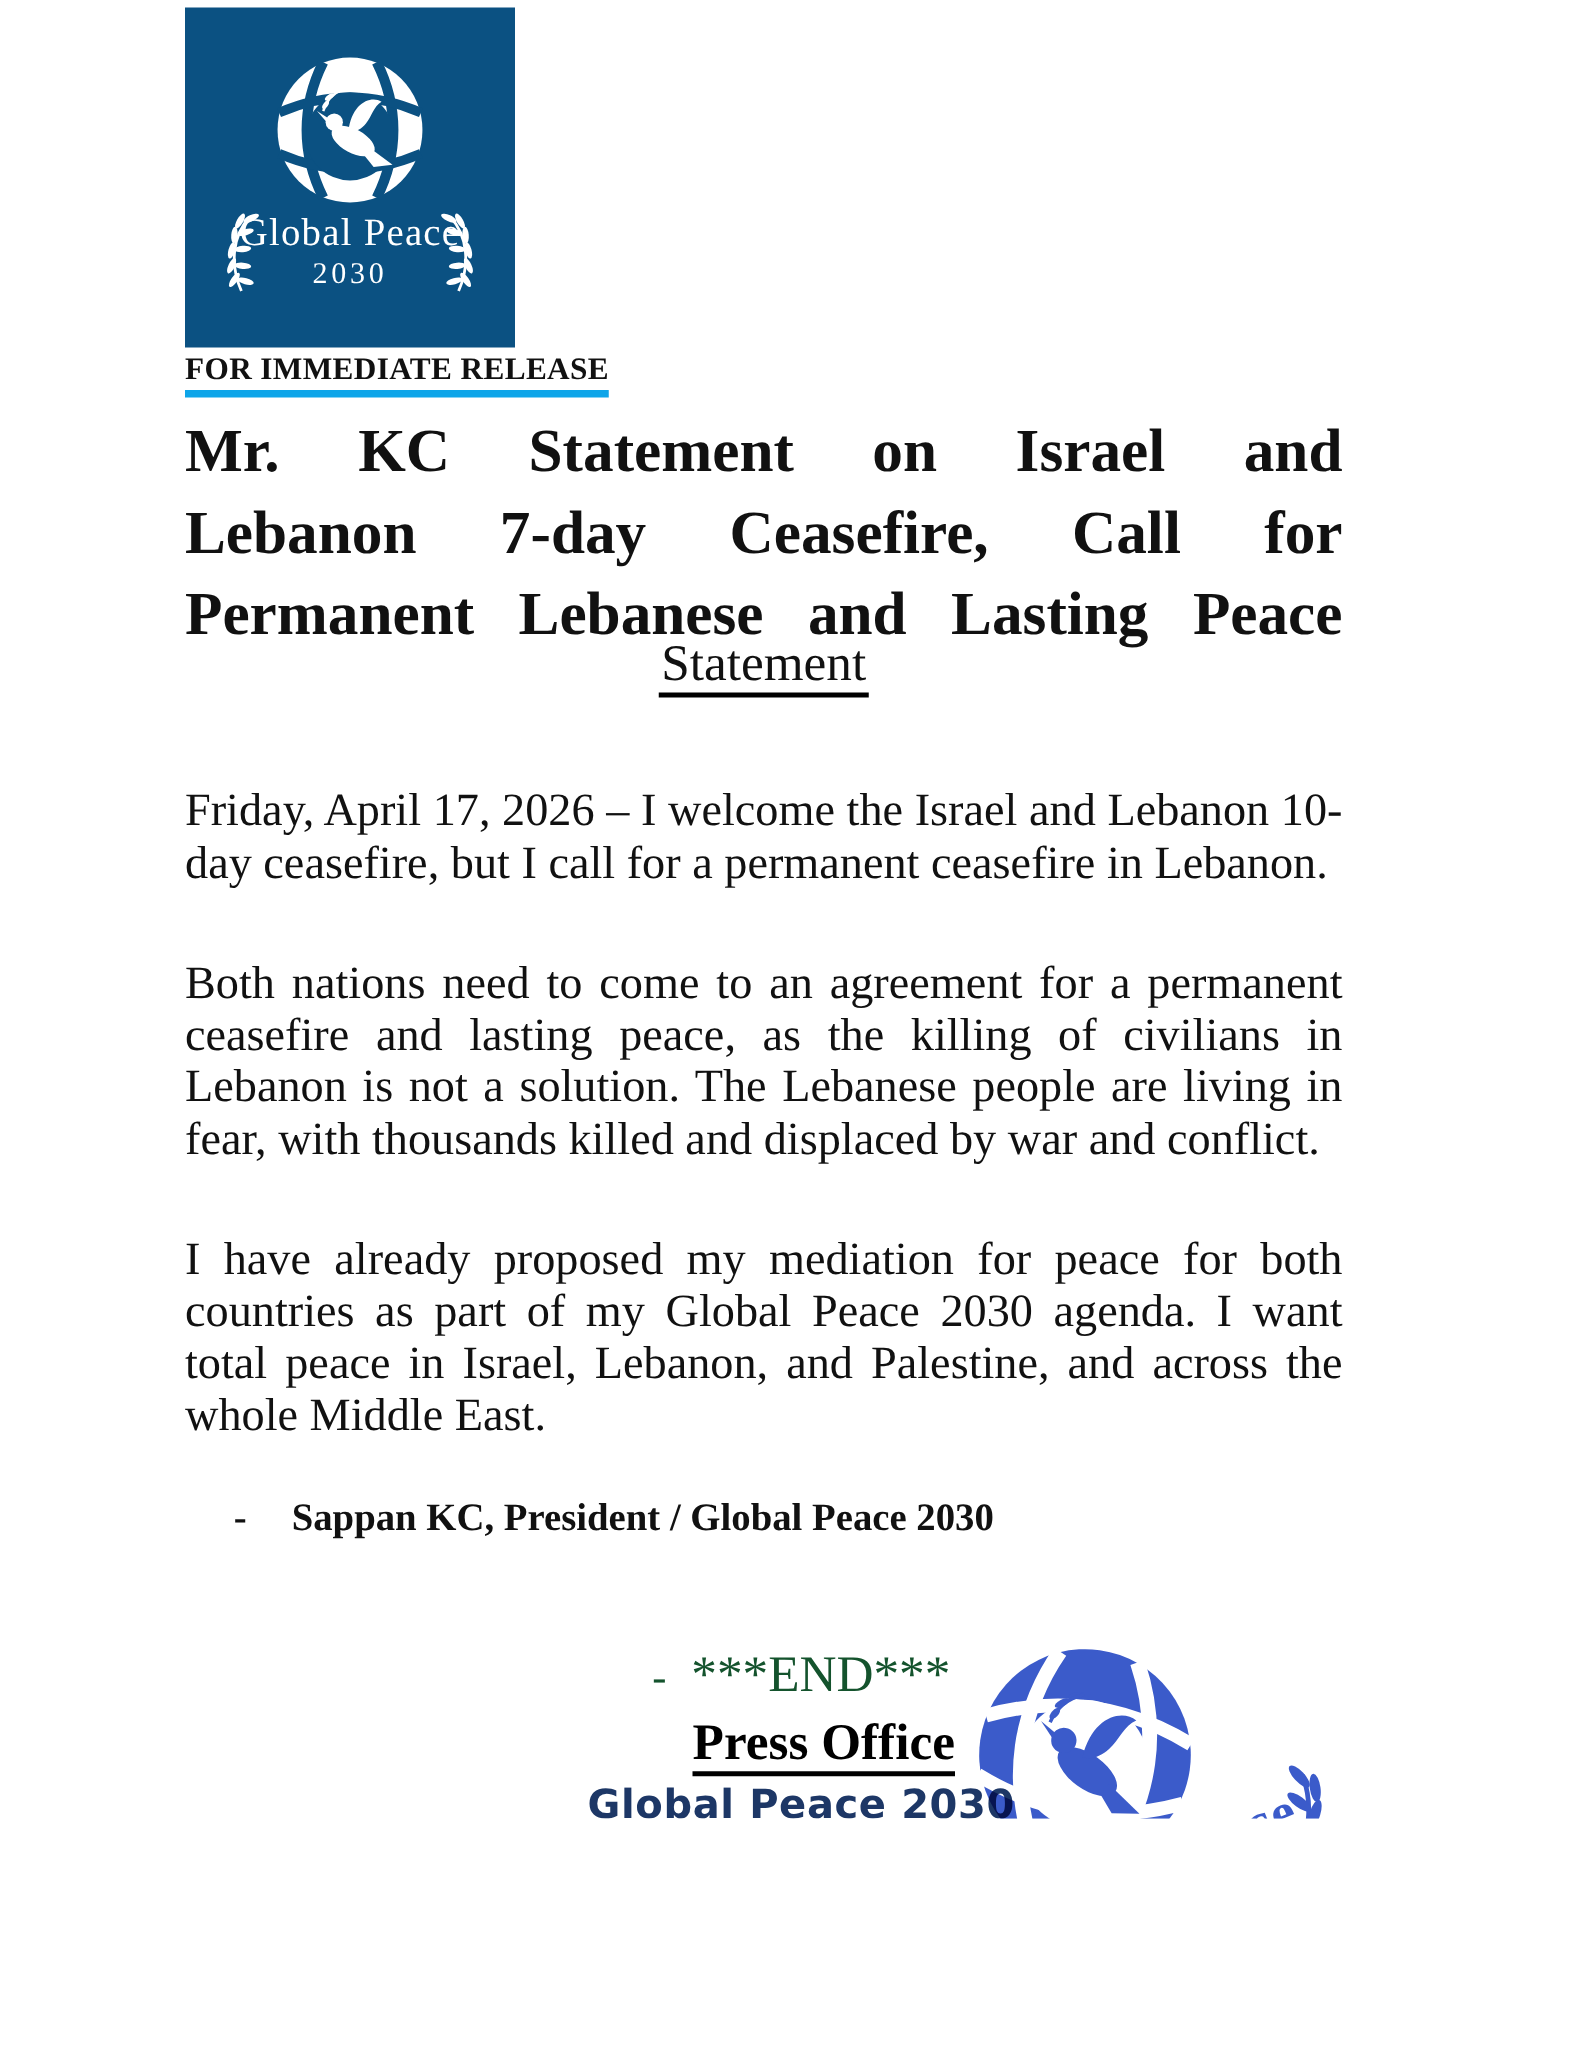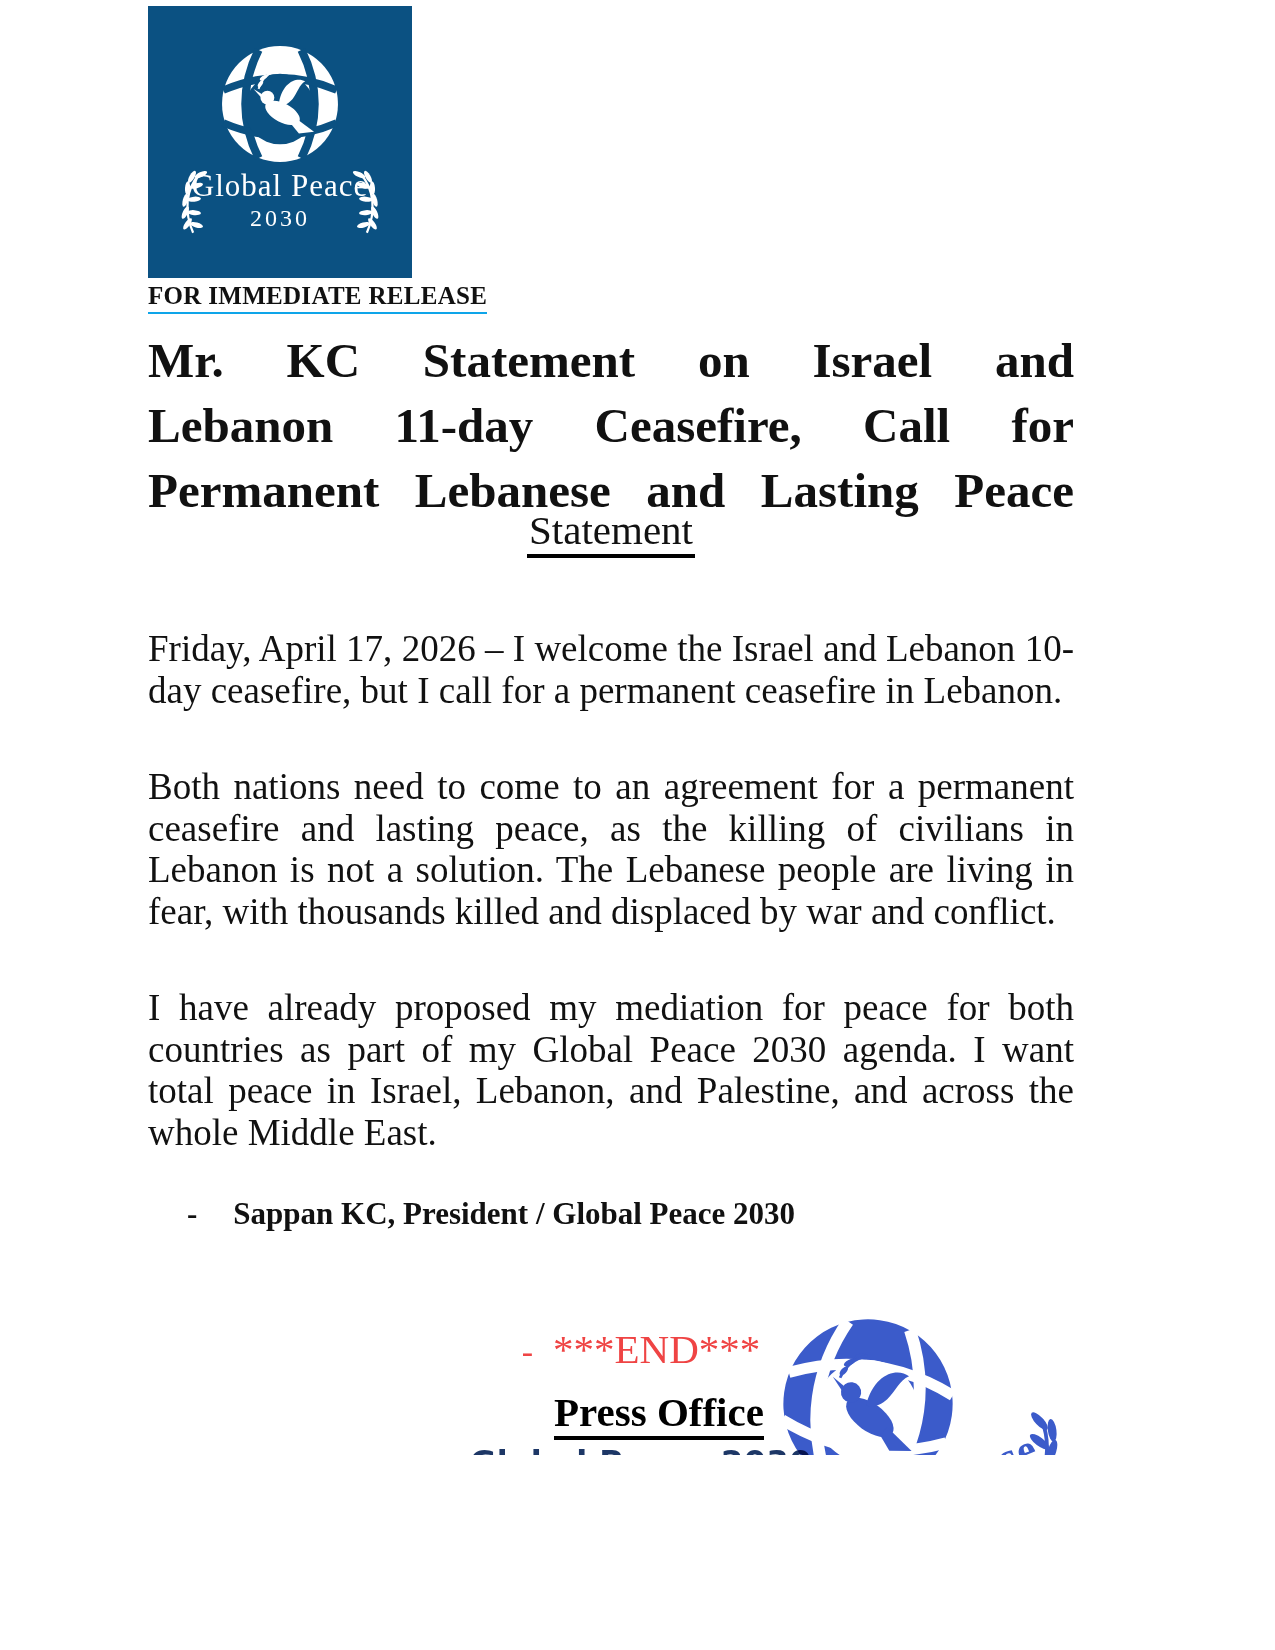"FOR IMMEDIATE RELEASE" .release { border-bottom: 2px solid #0ea5e9 -> 6px solid #0ea5e9 }
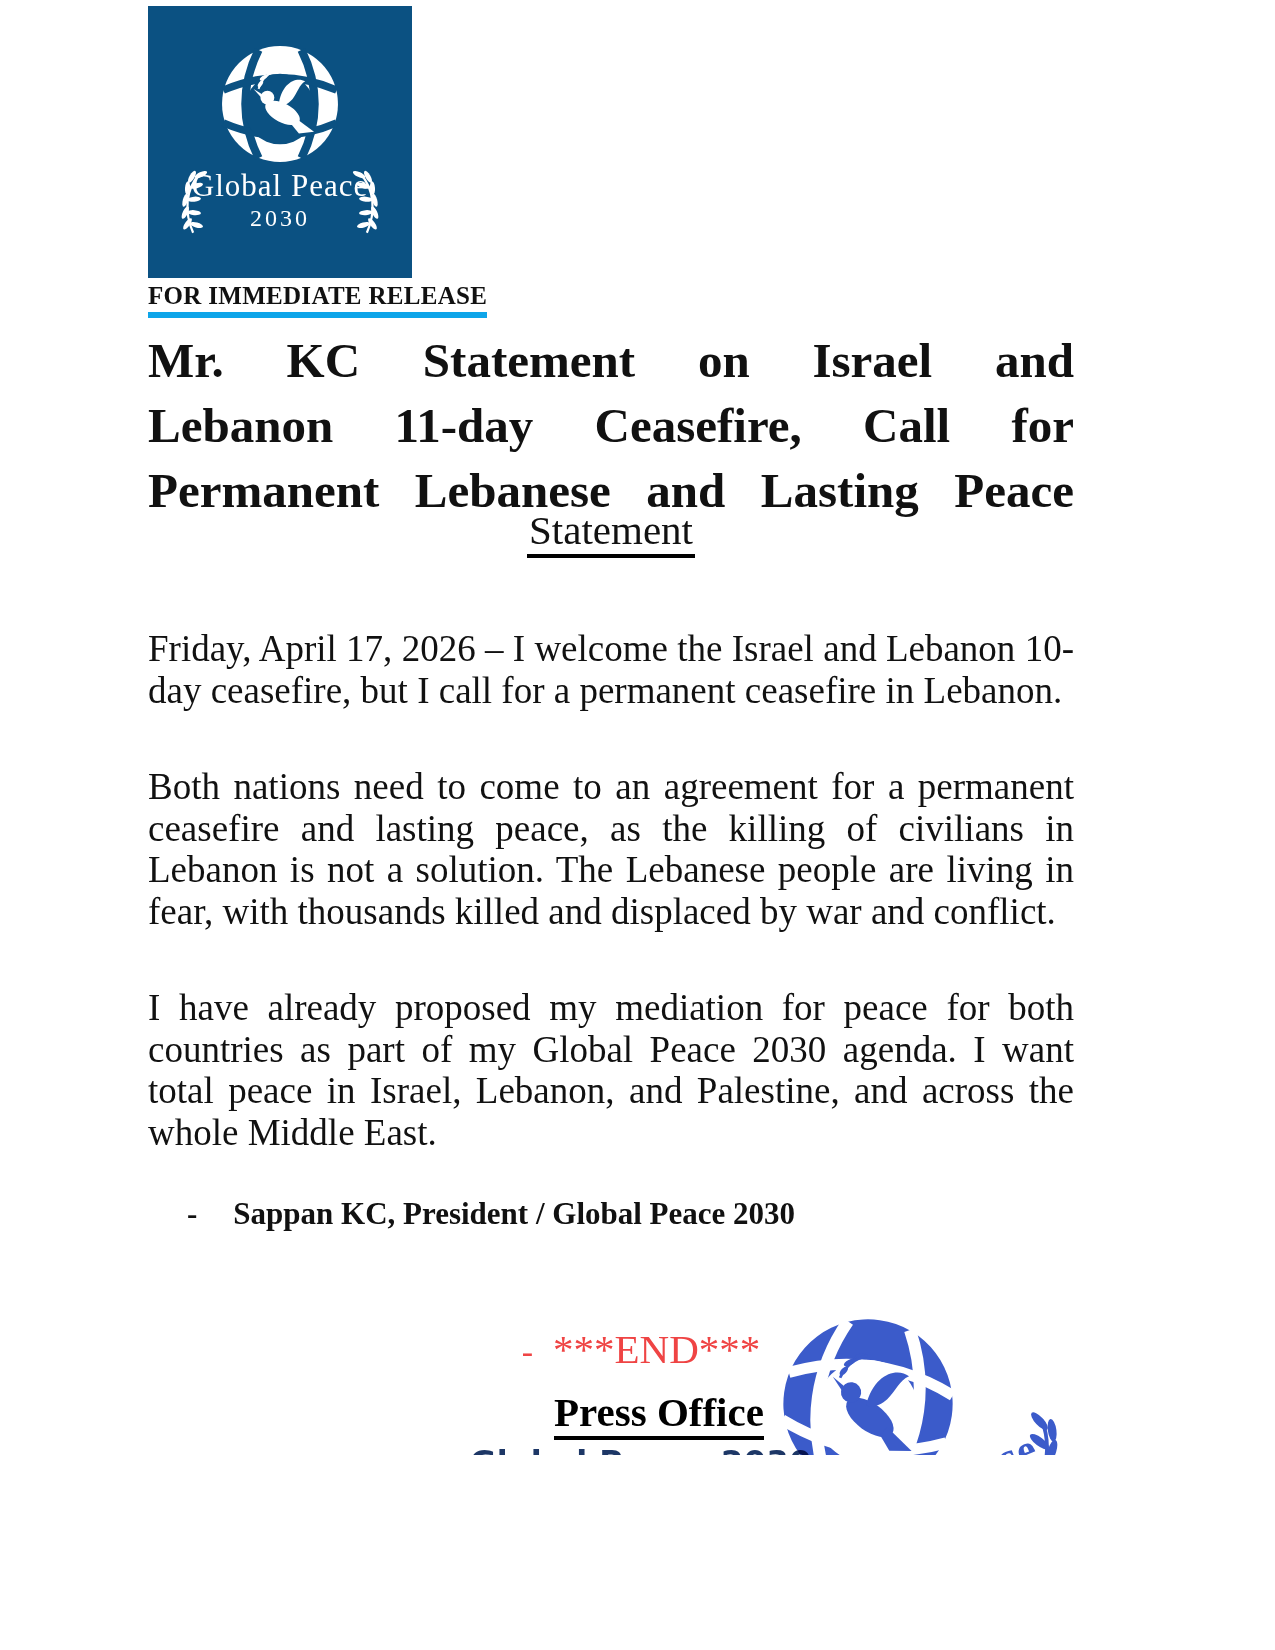"Lebanon 11-day Ceasefire, Call for" div.title-line { text: 11-day -> 7-day }
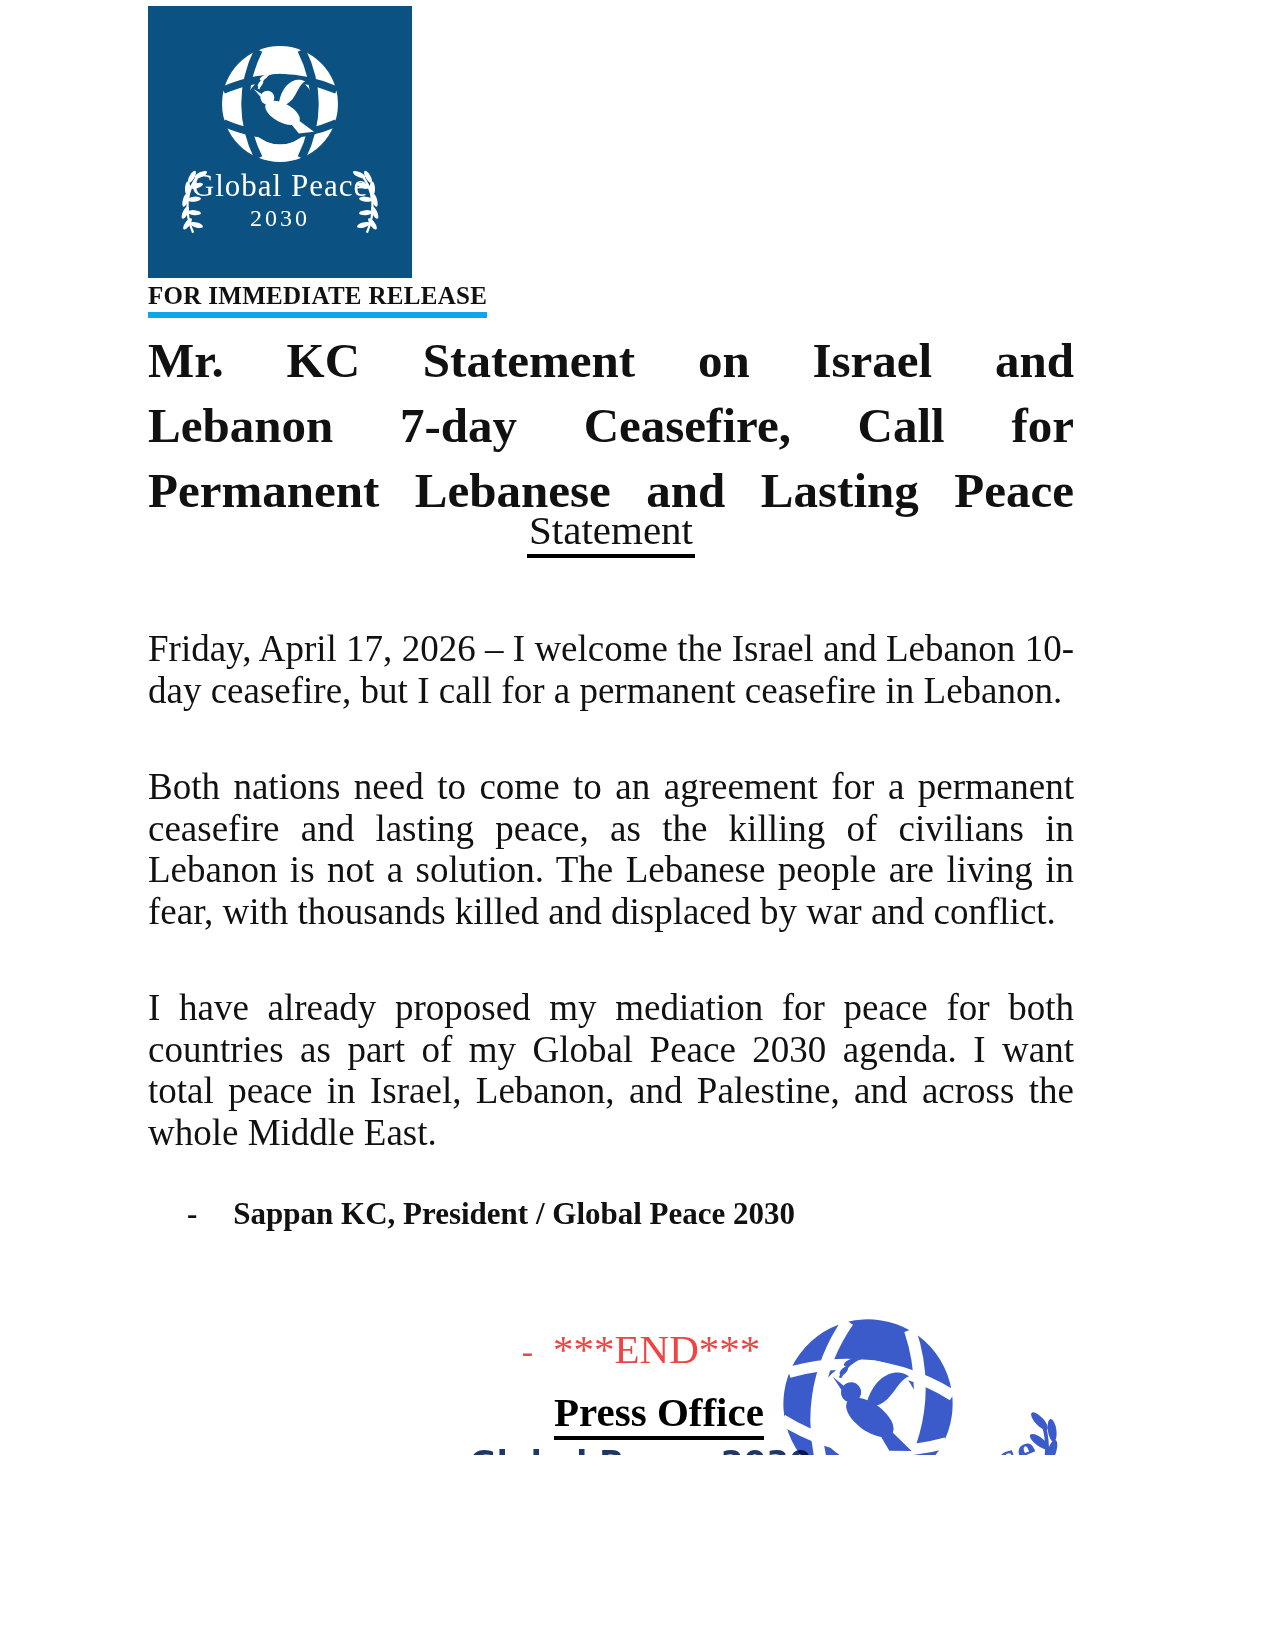"- ***END***" .end-line { color: #ef4444 -> #14532d; line-height: 66px -> 46px }
